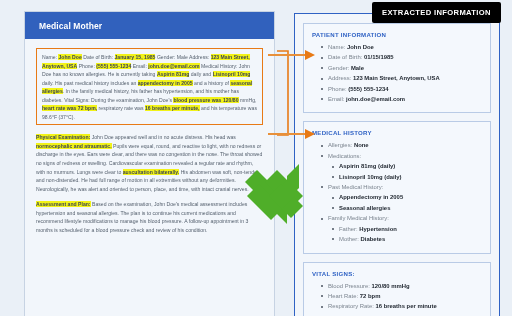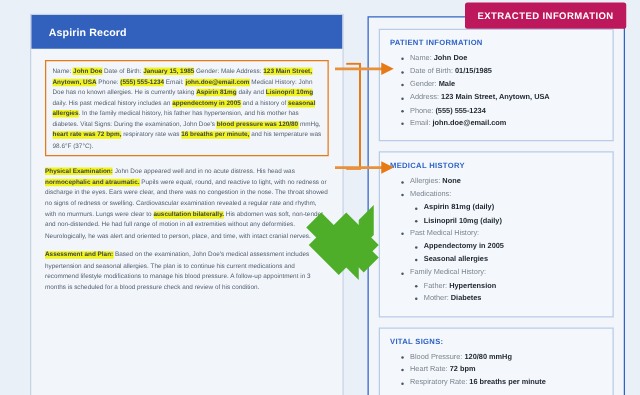"EXTRACTED INFORMATION" #extract-badge { background: #be185d -> #000000 }
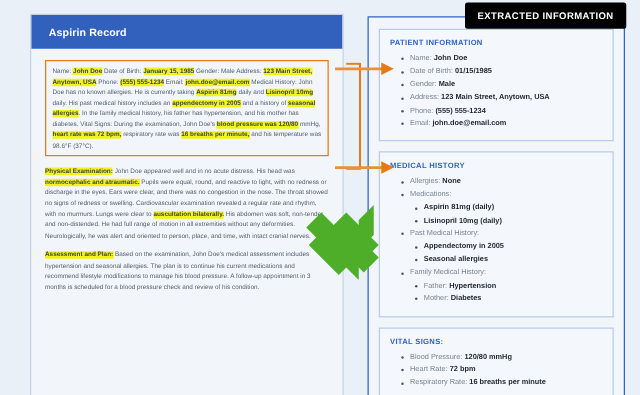"Aspirin Record" span { text: Aspirin Record -> Medical Mother }
